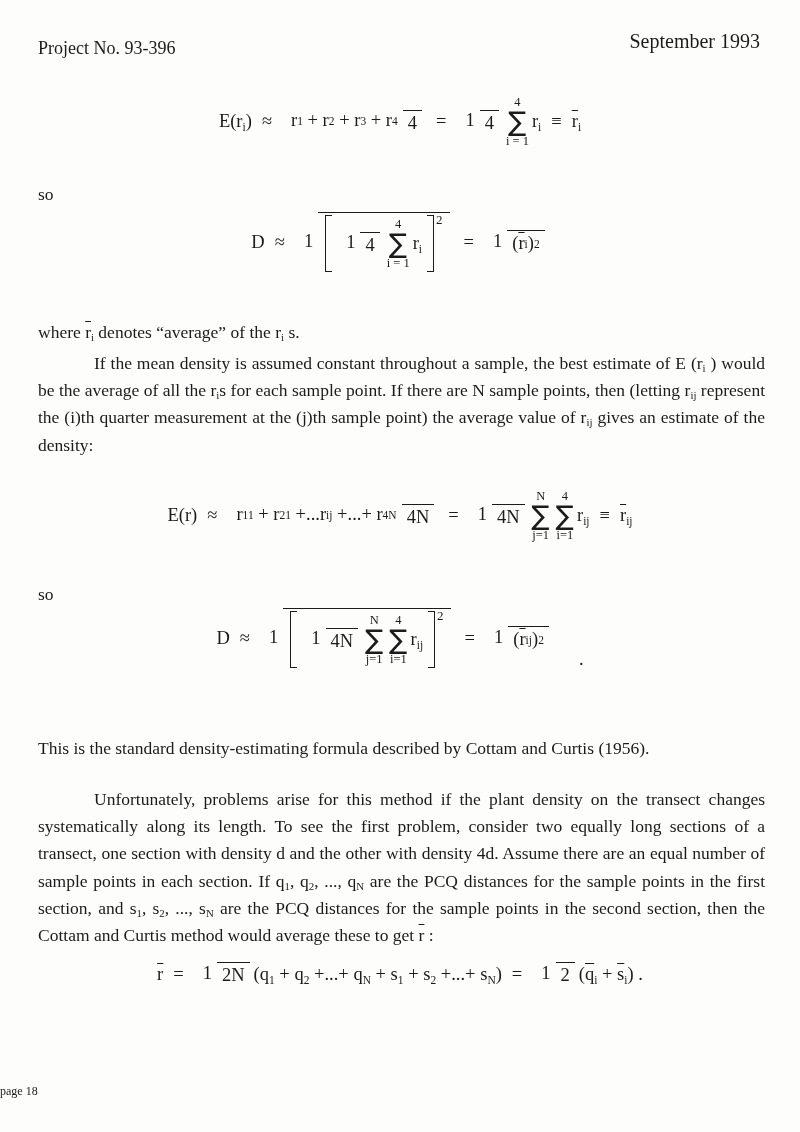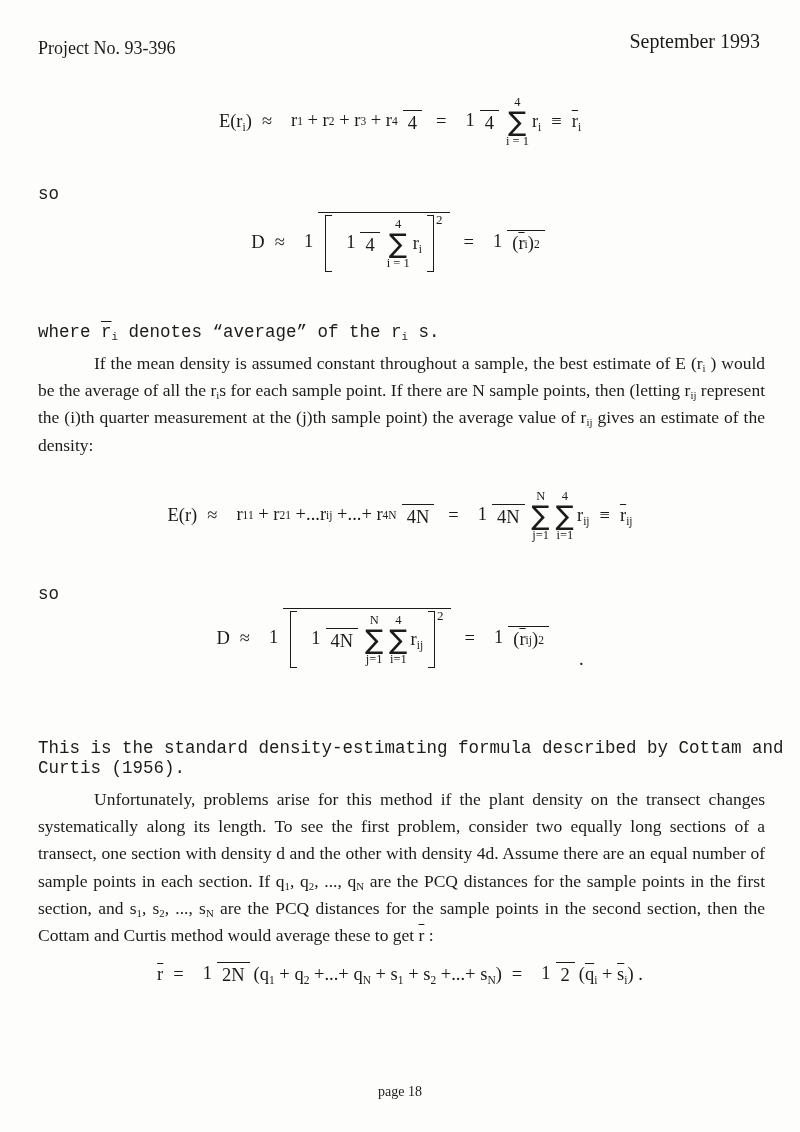"so" .line { font-family: Liberation Mono, monospace -> none }
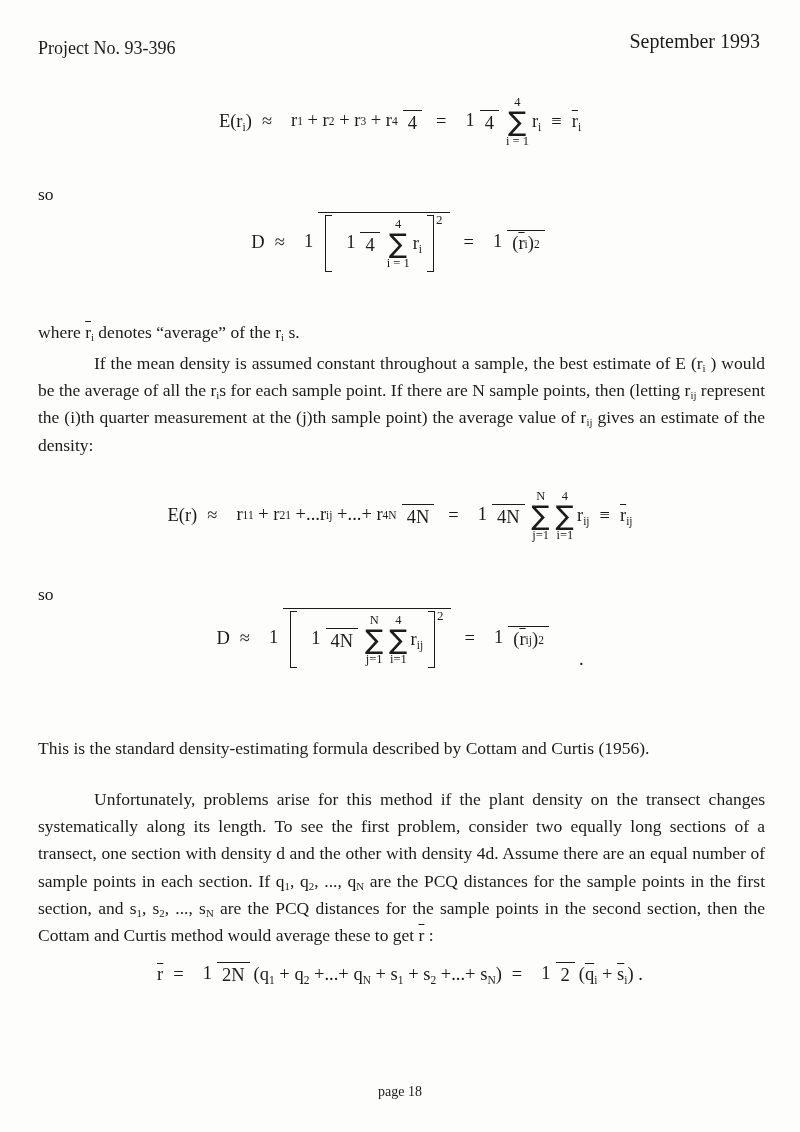"page 18" .footer { font-size: 14px -> 12px; text-align: center -> none }
